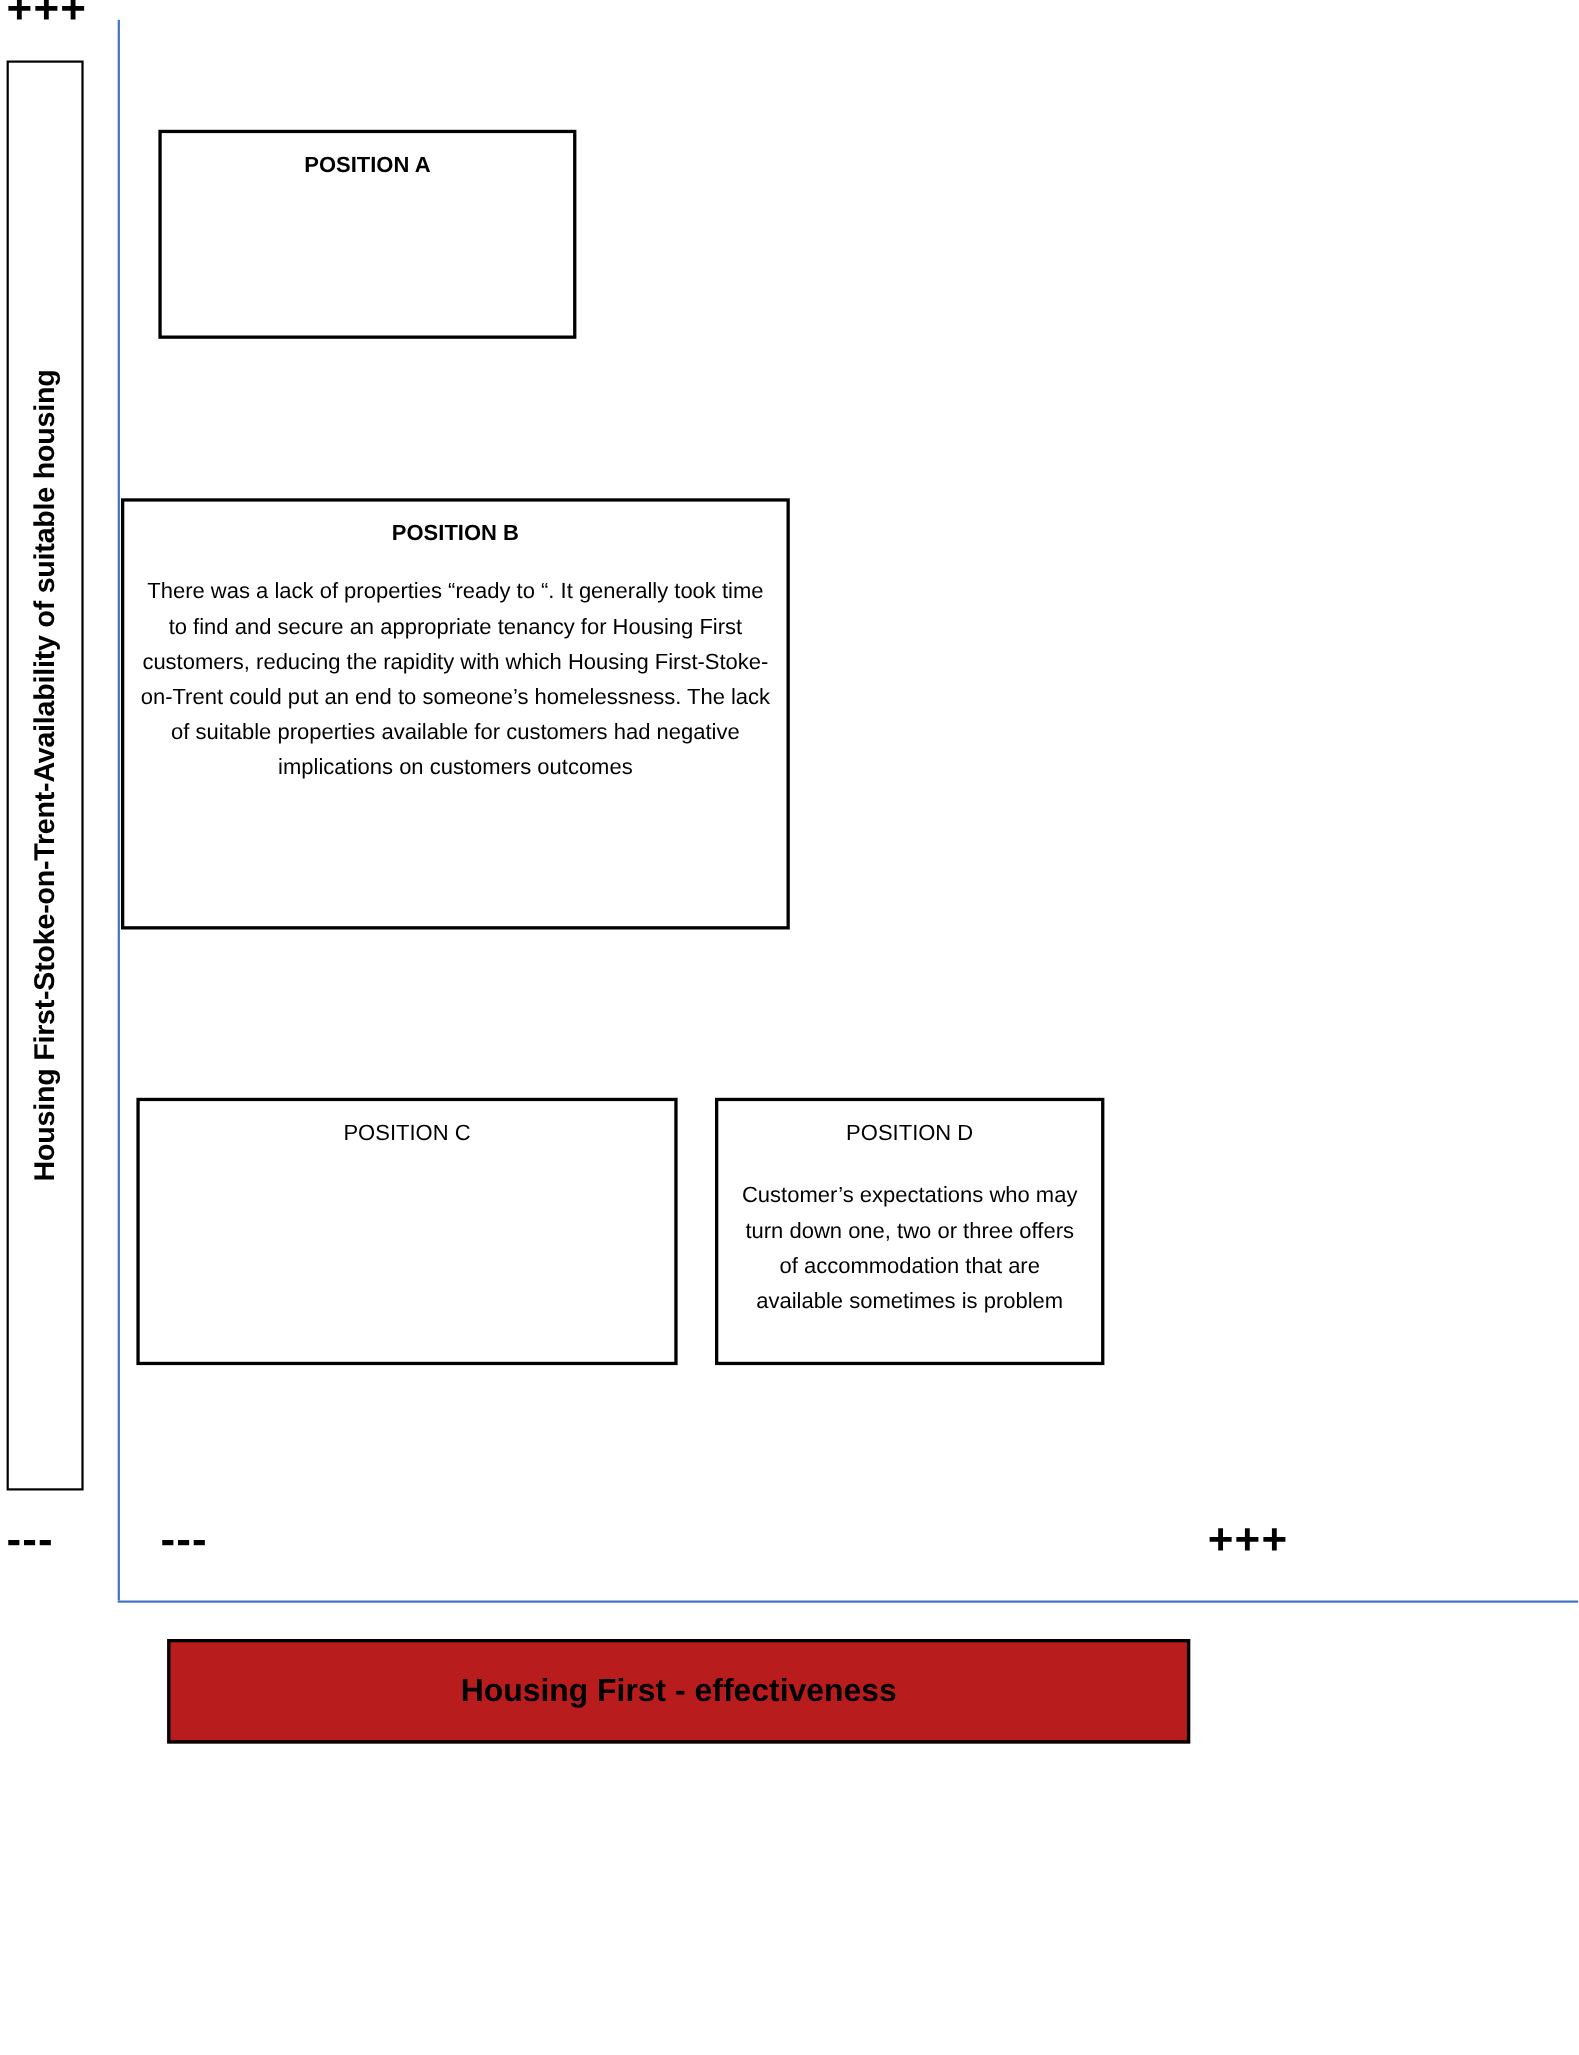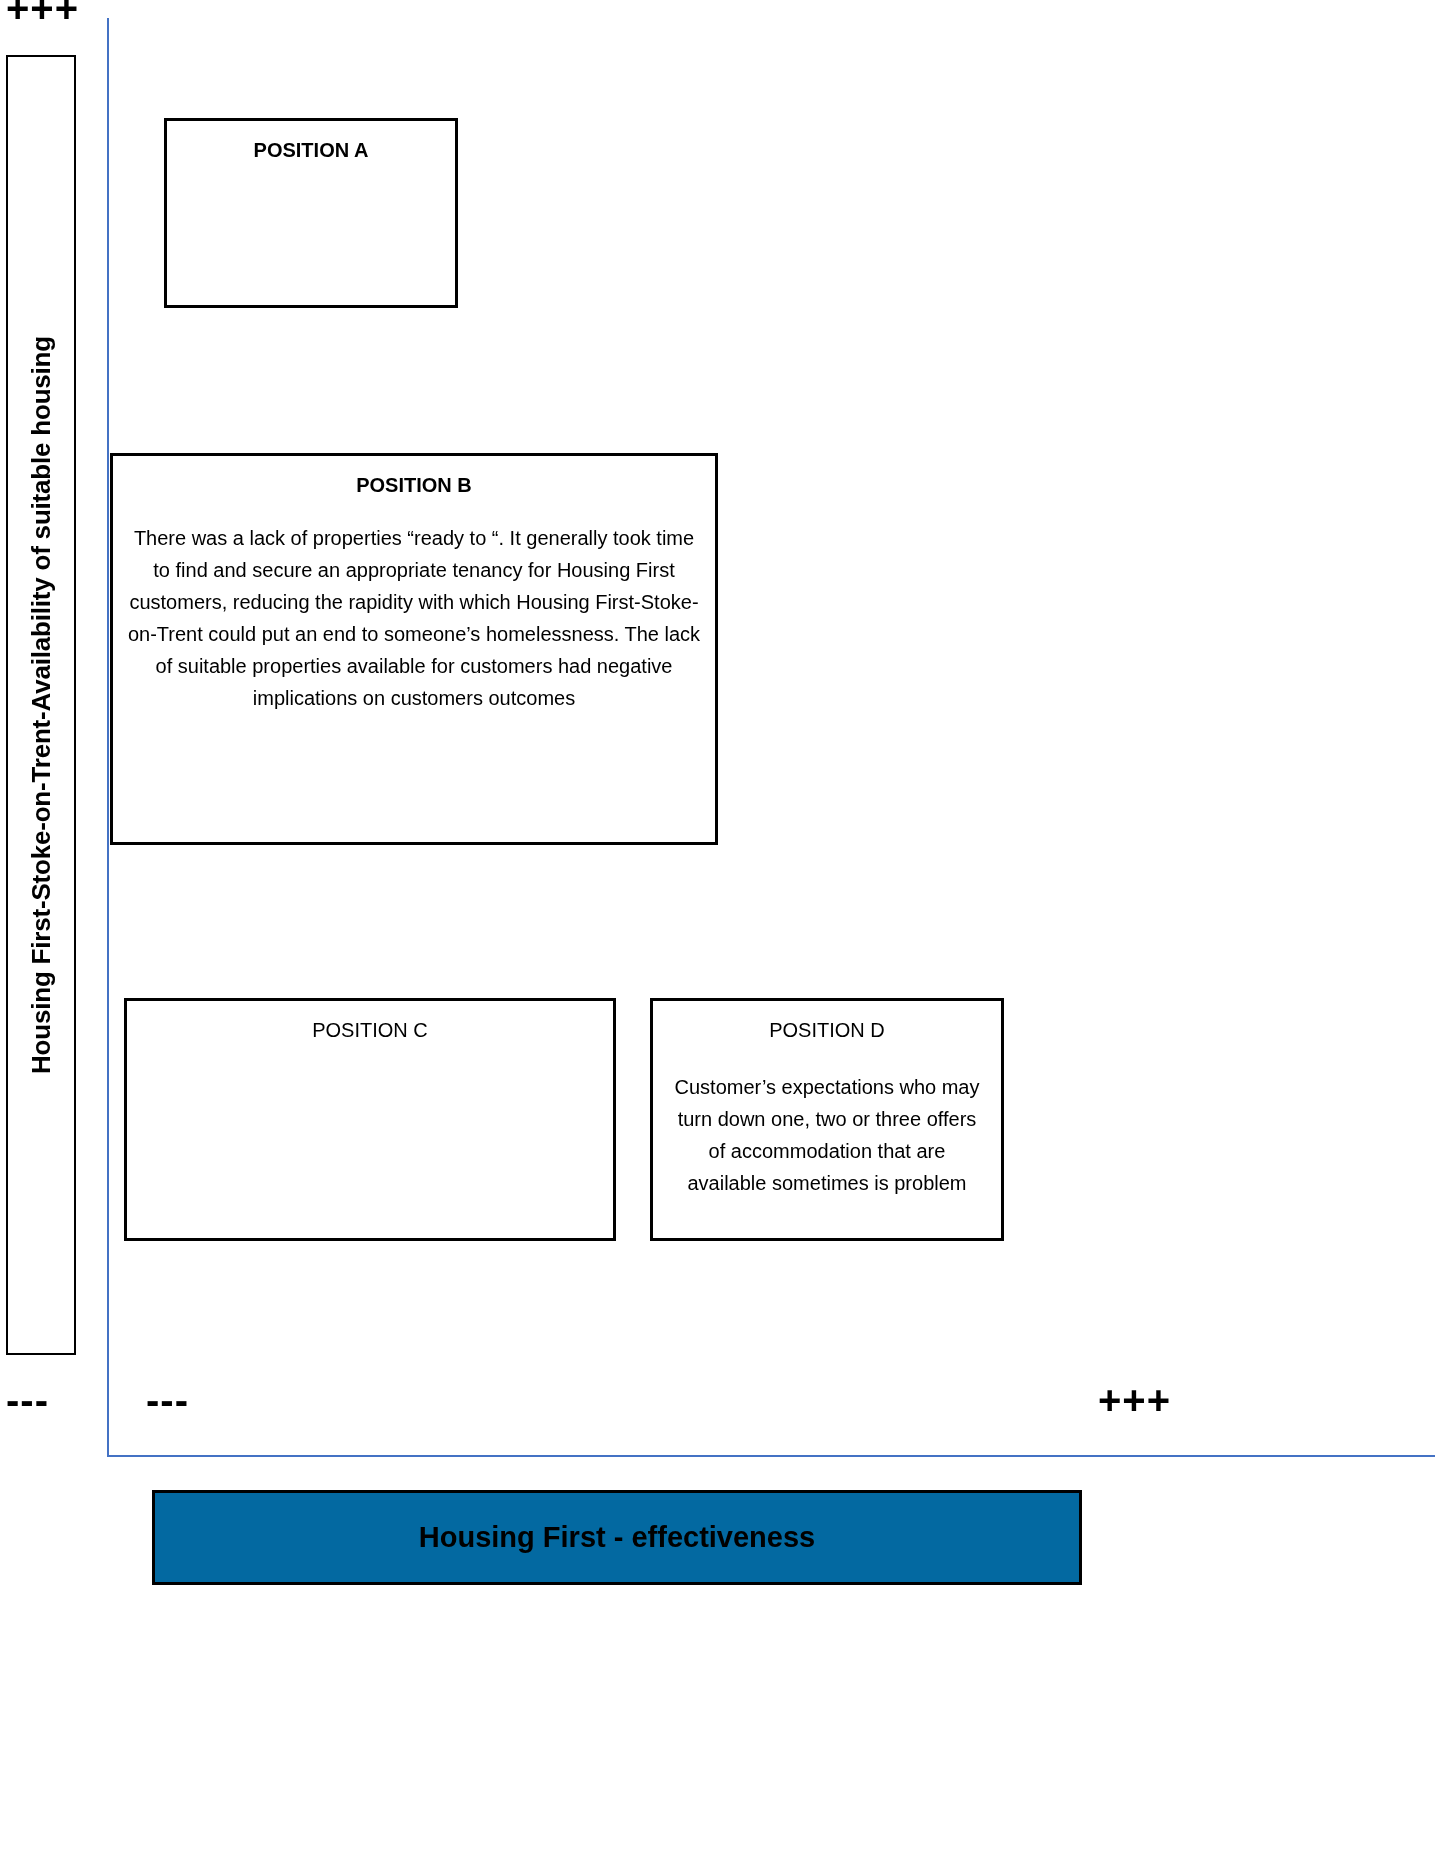"POSITION A" #position-a { left: 164px -> 144px; width: 294px -> 380px }
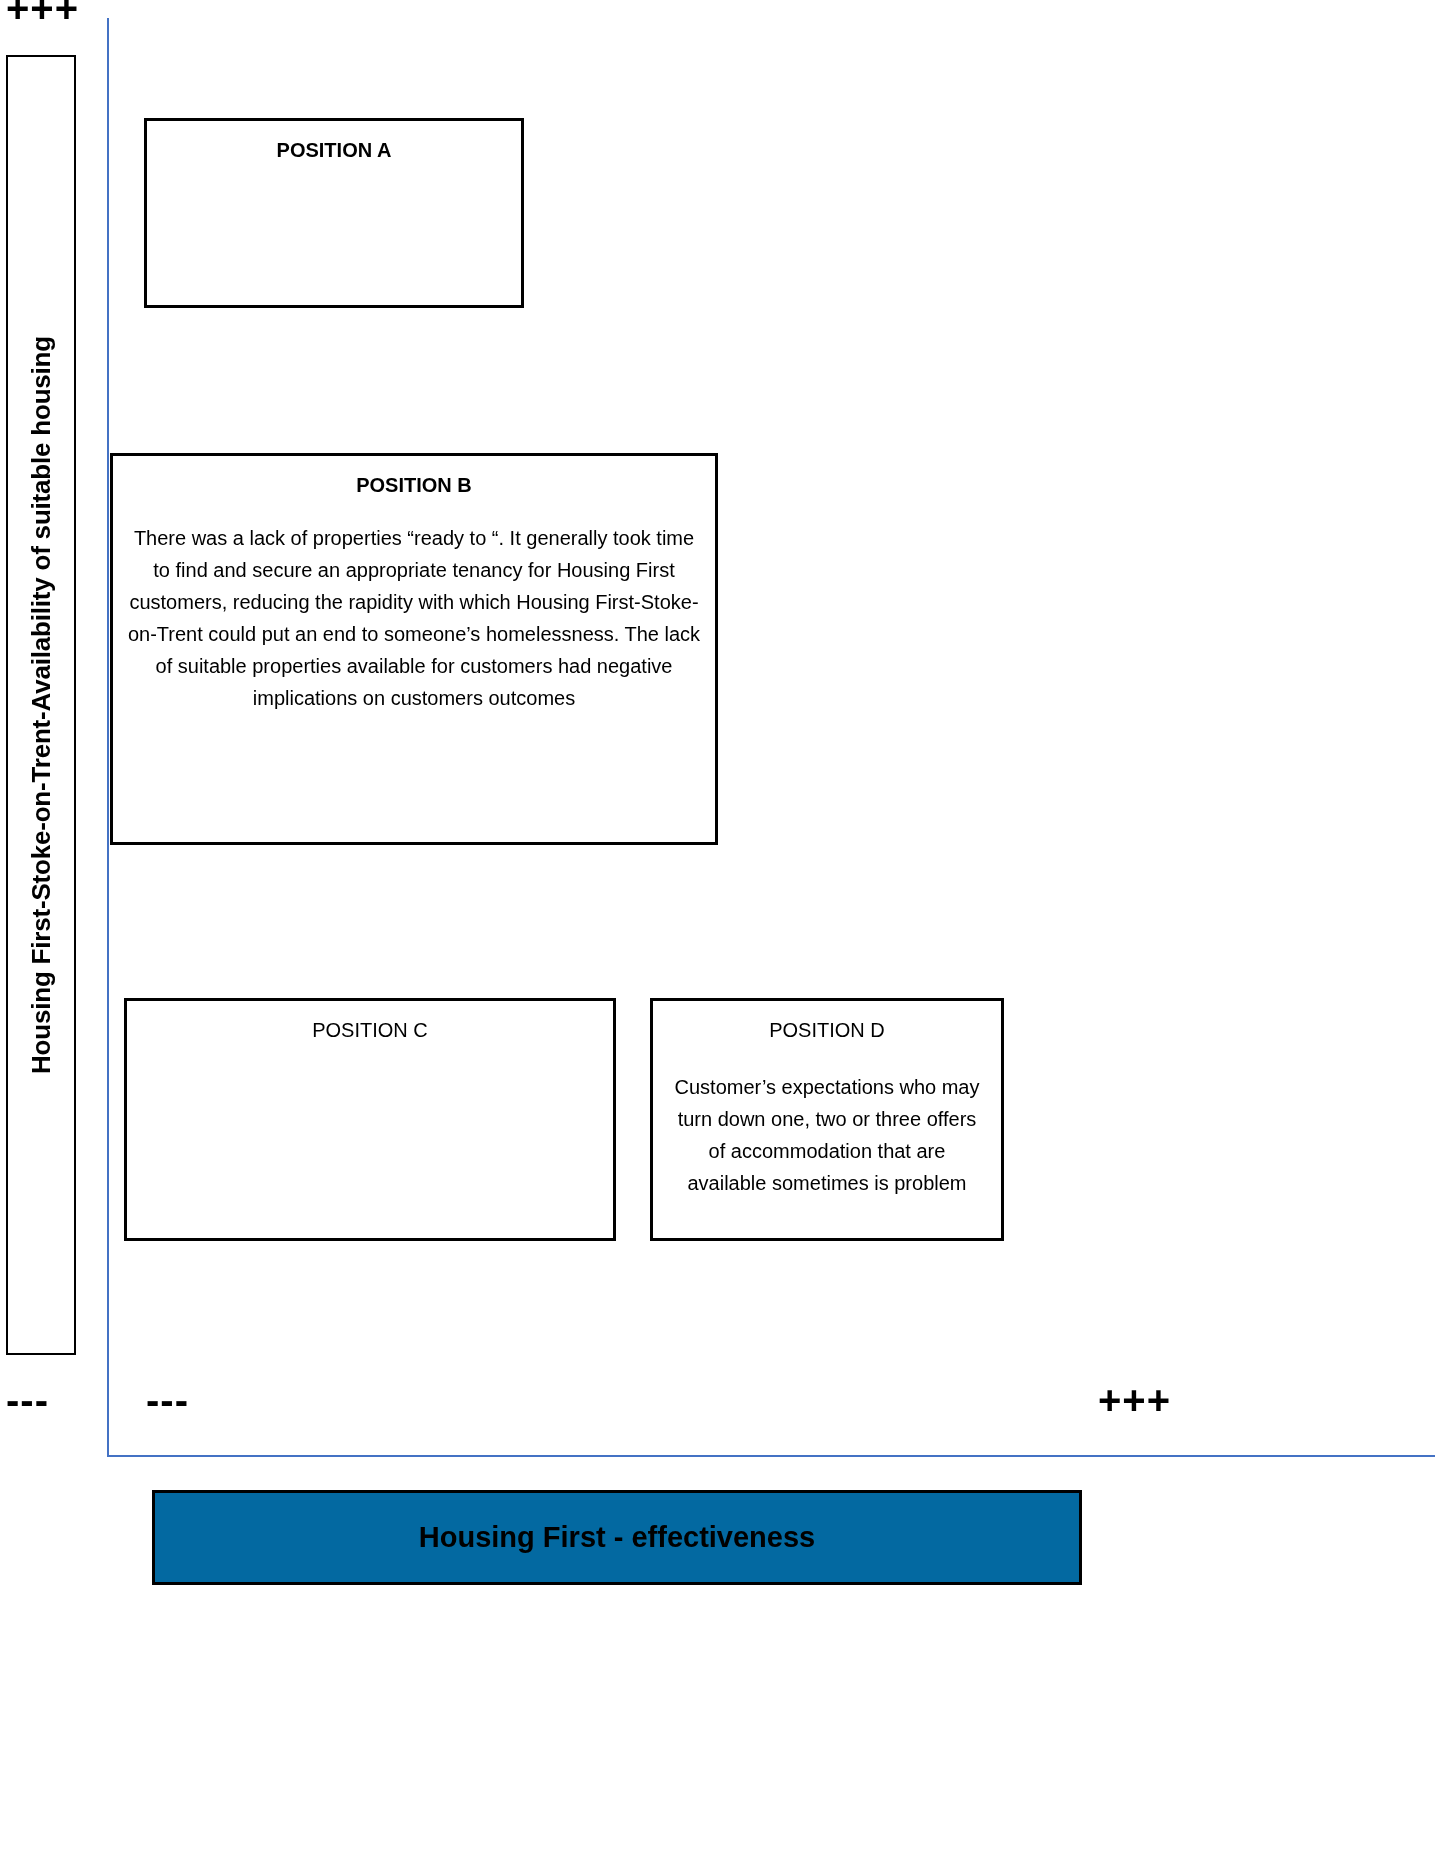"Housing First - effectiveness" #x-axis-label-box { background: #0369a1 -> #b91c1c }
